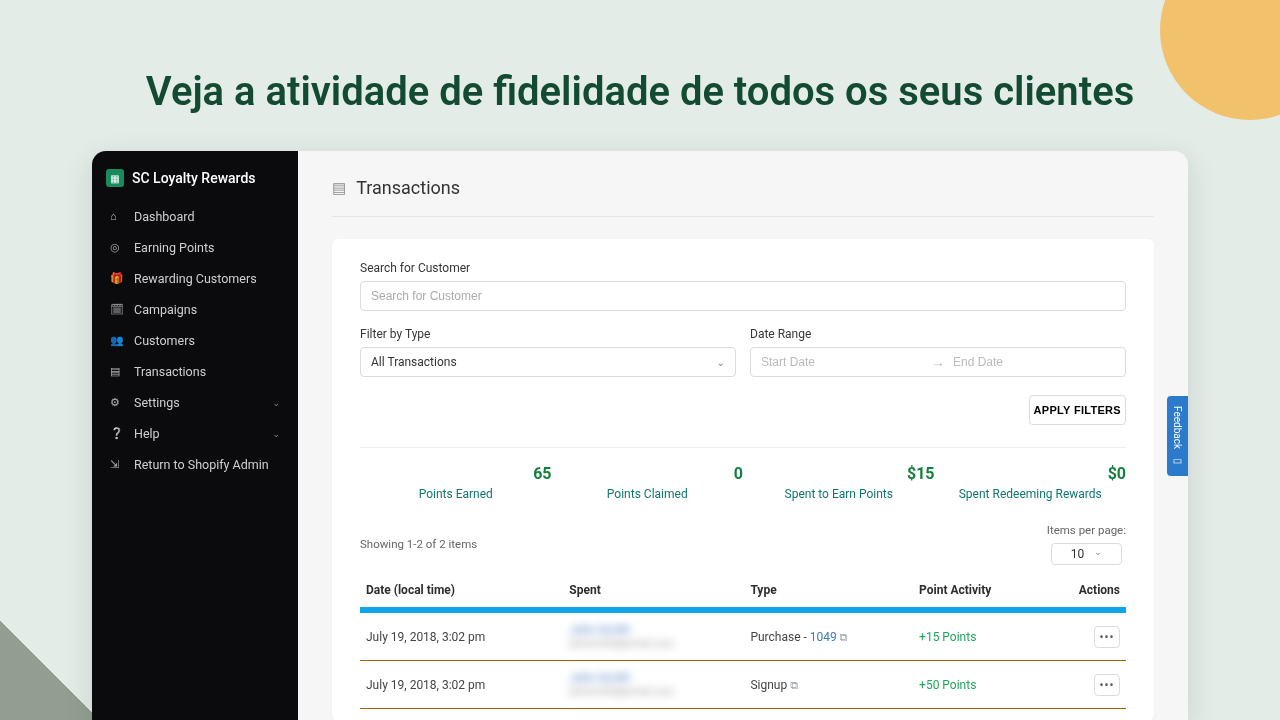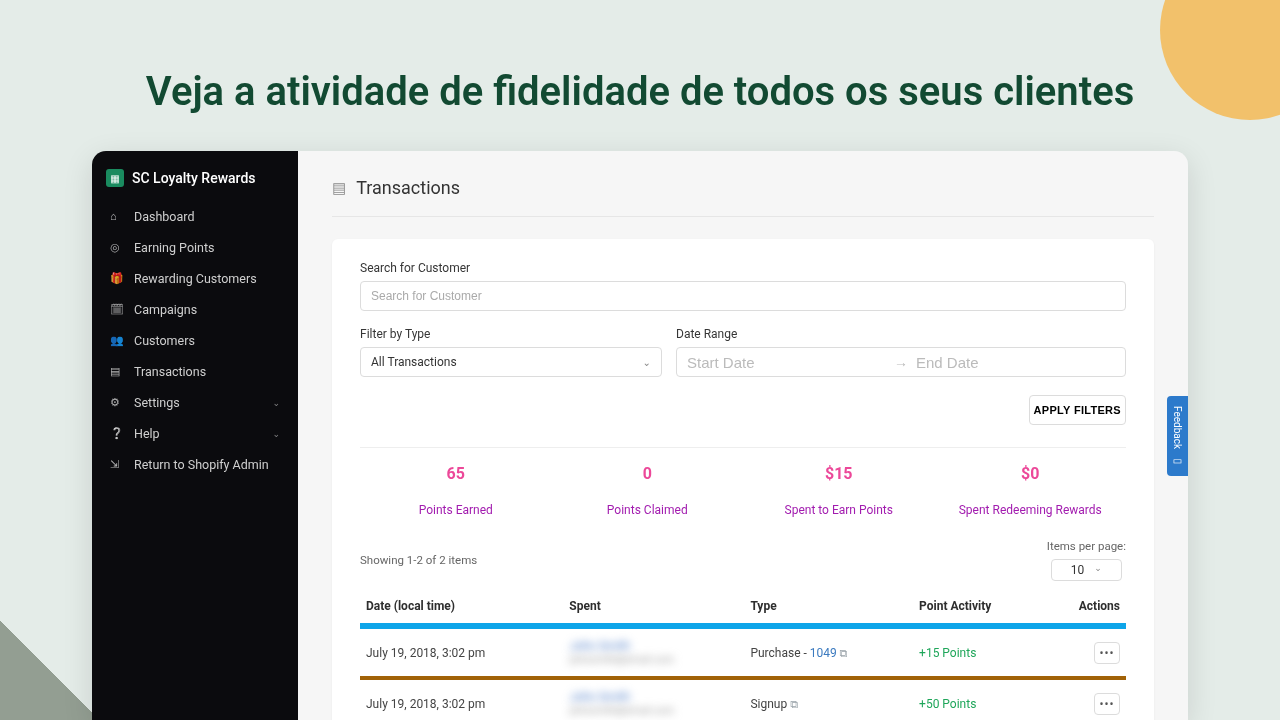"Start Date" .date-wrap input { font-size: 15px -> 12px }
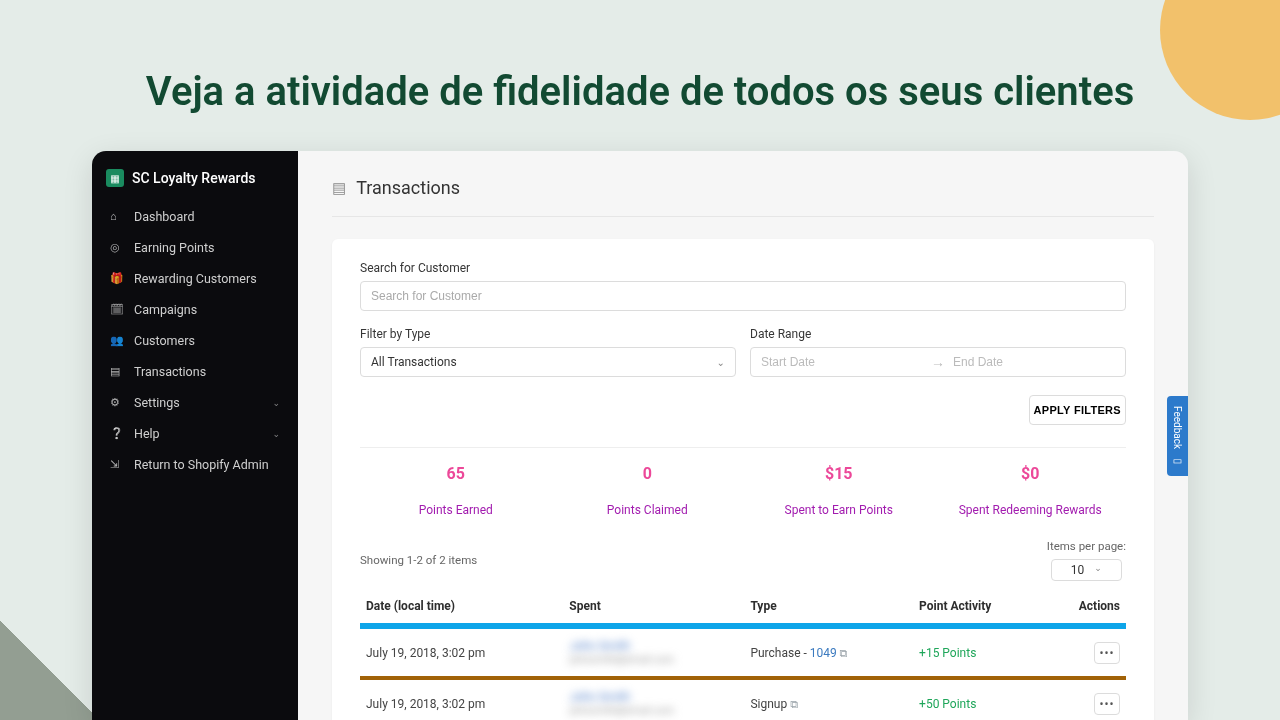"65" .stat-v { color: #ec4899 -> #15803d; text-align: none -> right }
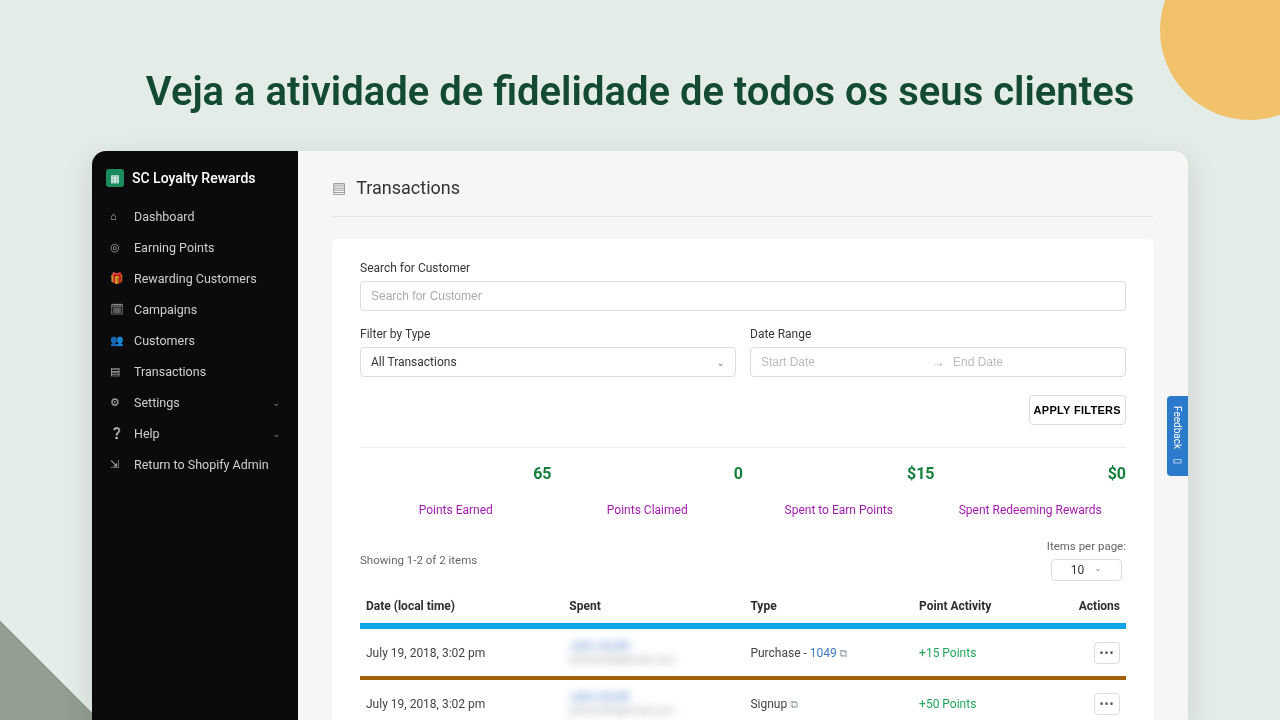"Points Earned" .stat-l { color: #a21caf -> #0f766e; margin-top: 20px -> 4px }
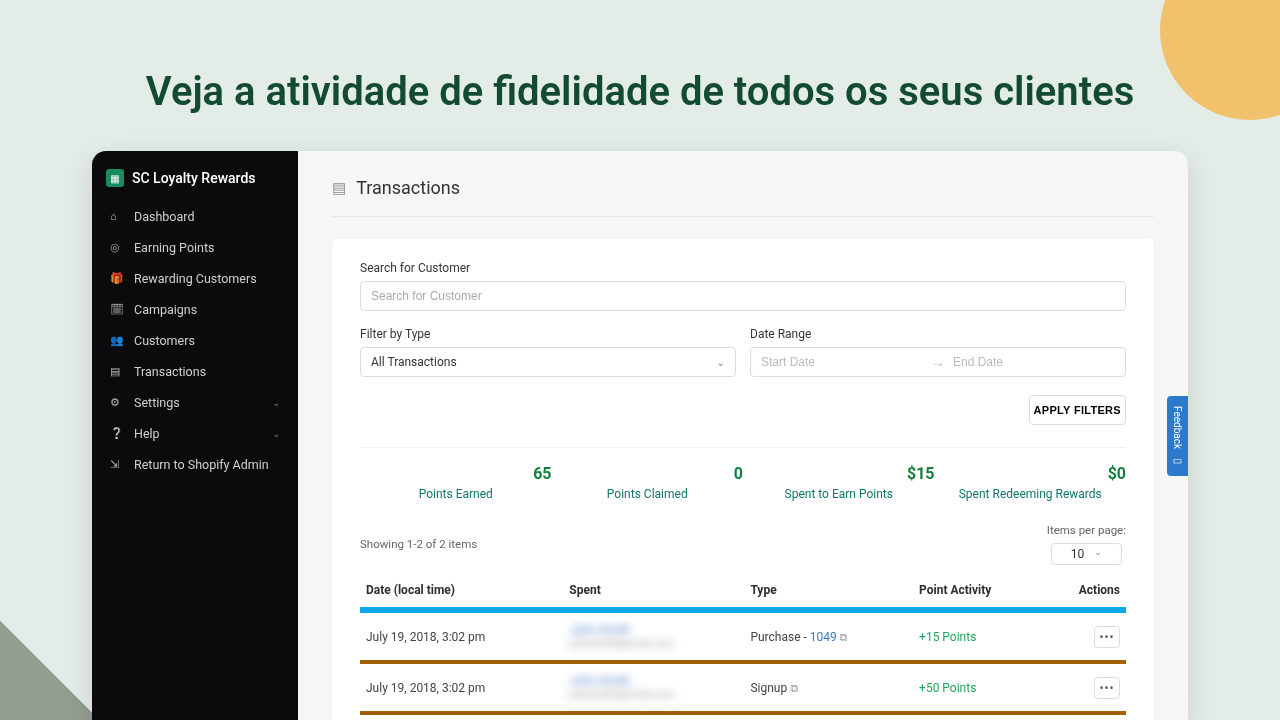"July 19, 2018, 3:02 pm" td { border-bottom: 4px solid #a16207 -> 1px solid #a16207 }
